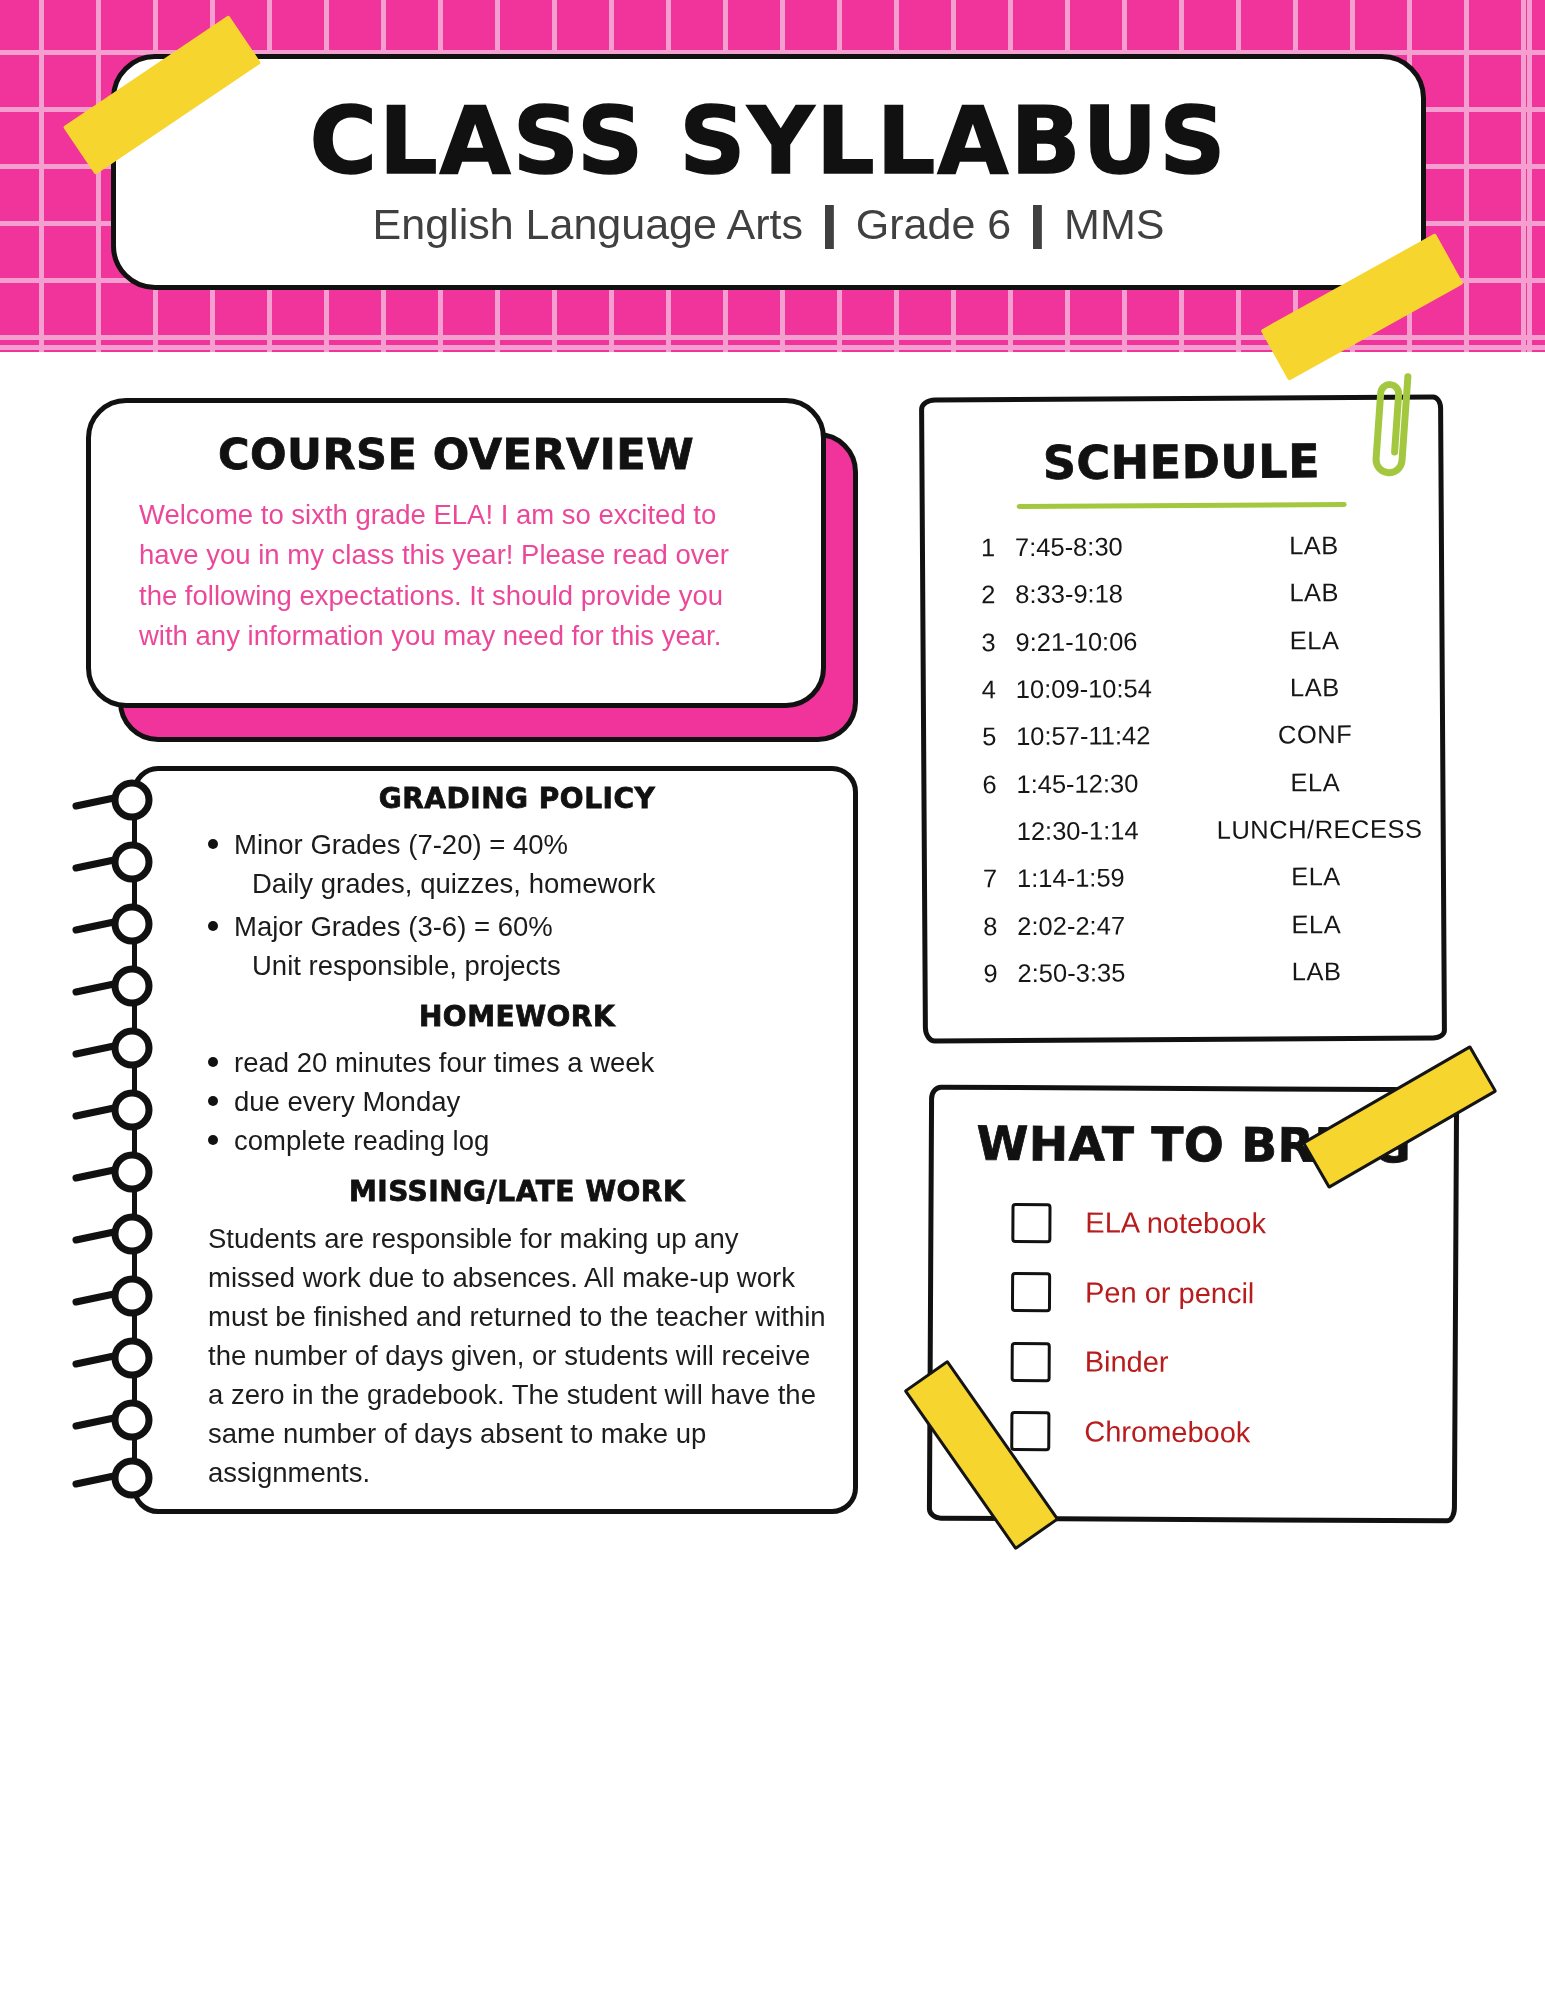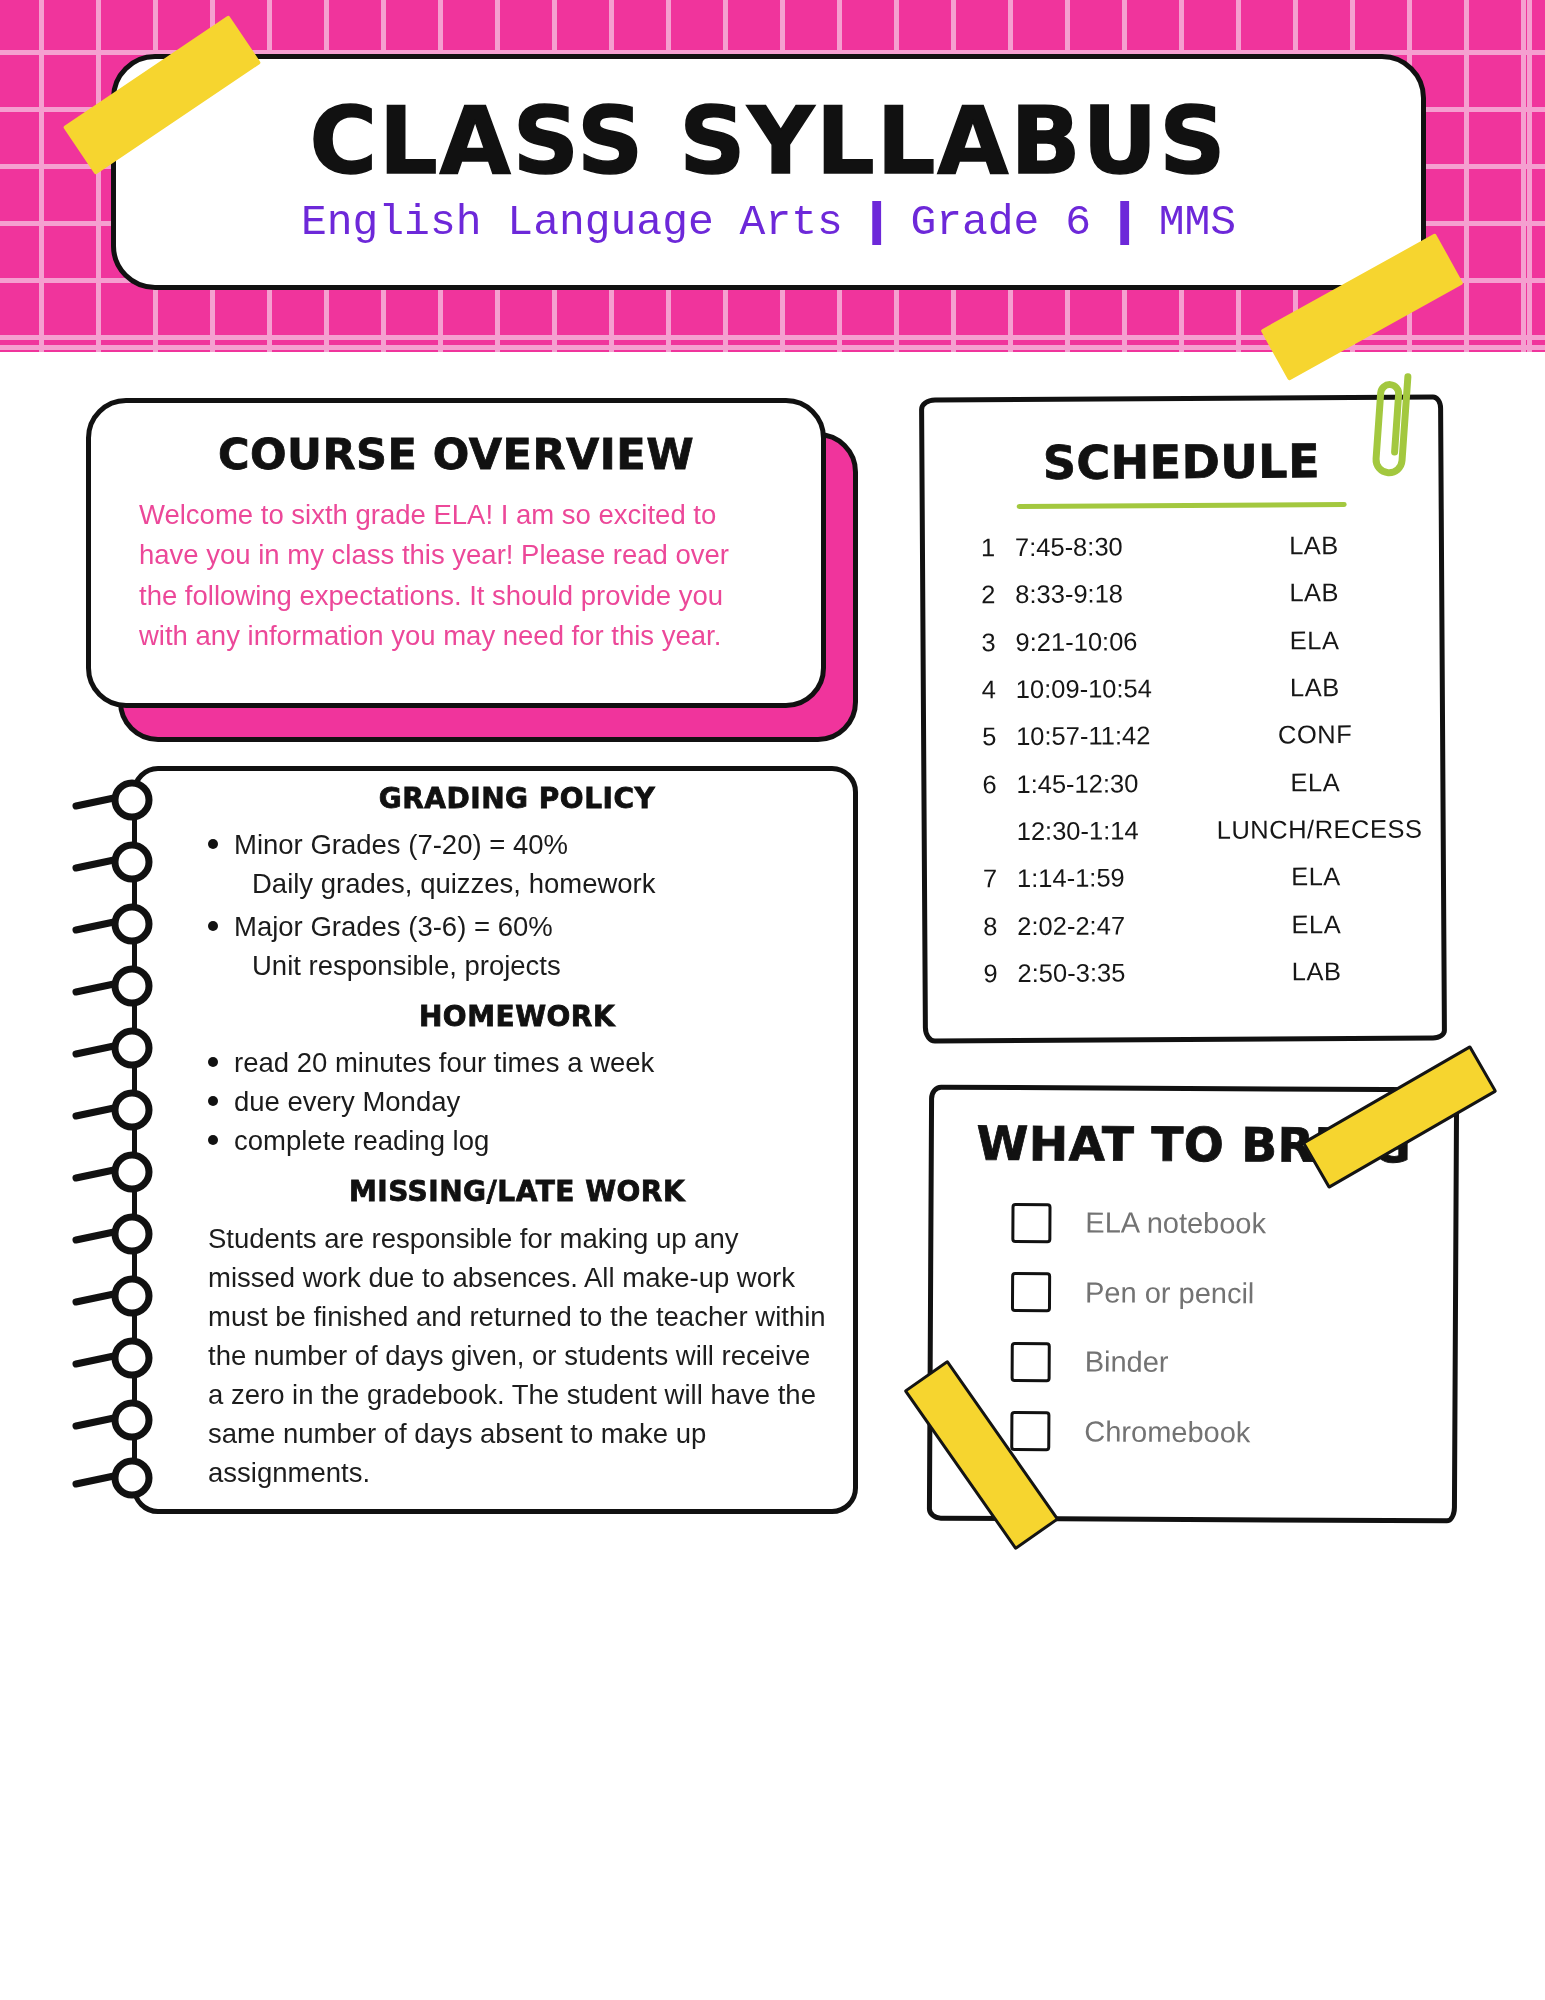"English Language Arts" .page-subtitle { align-items: center -> flex-end; color: #6d28d9 -> #404040; font-family: Liberation Mono, monospace -> none }
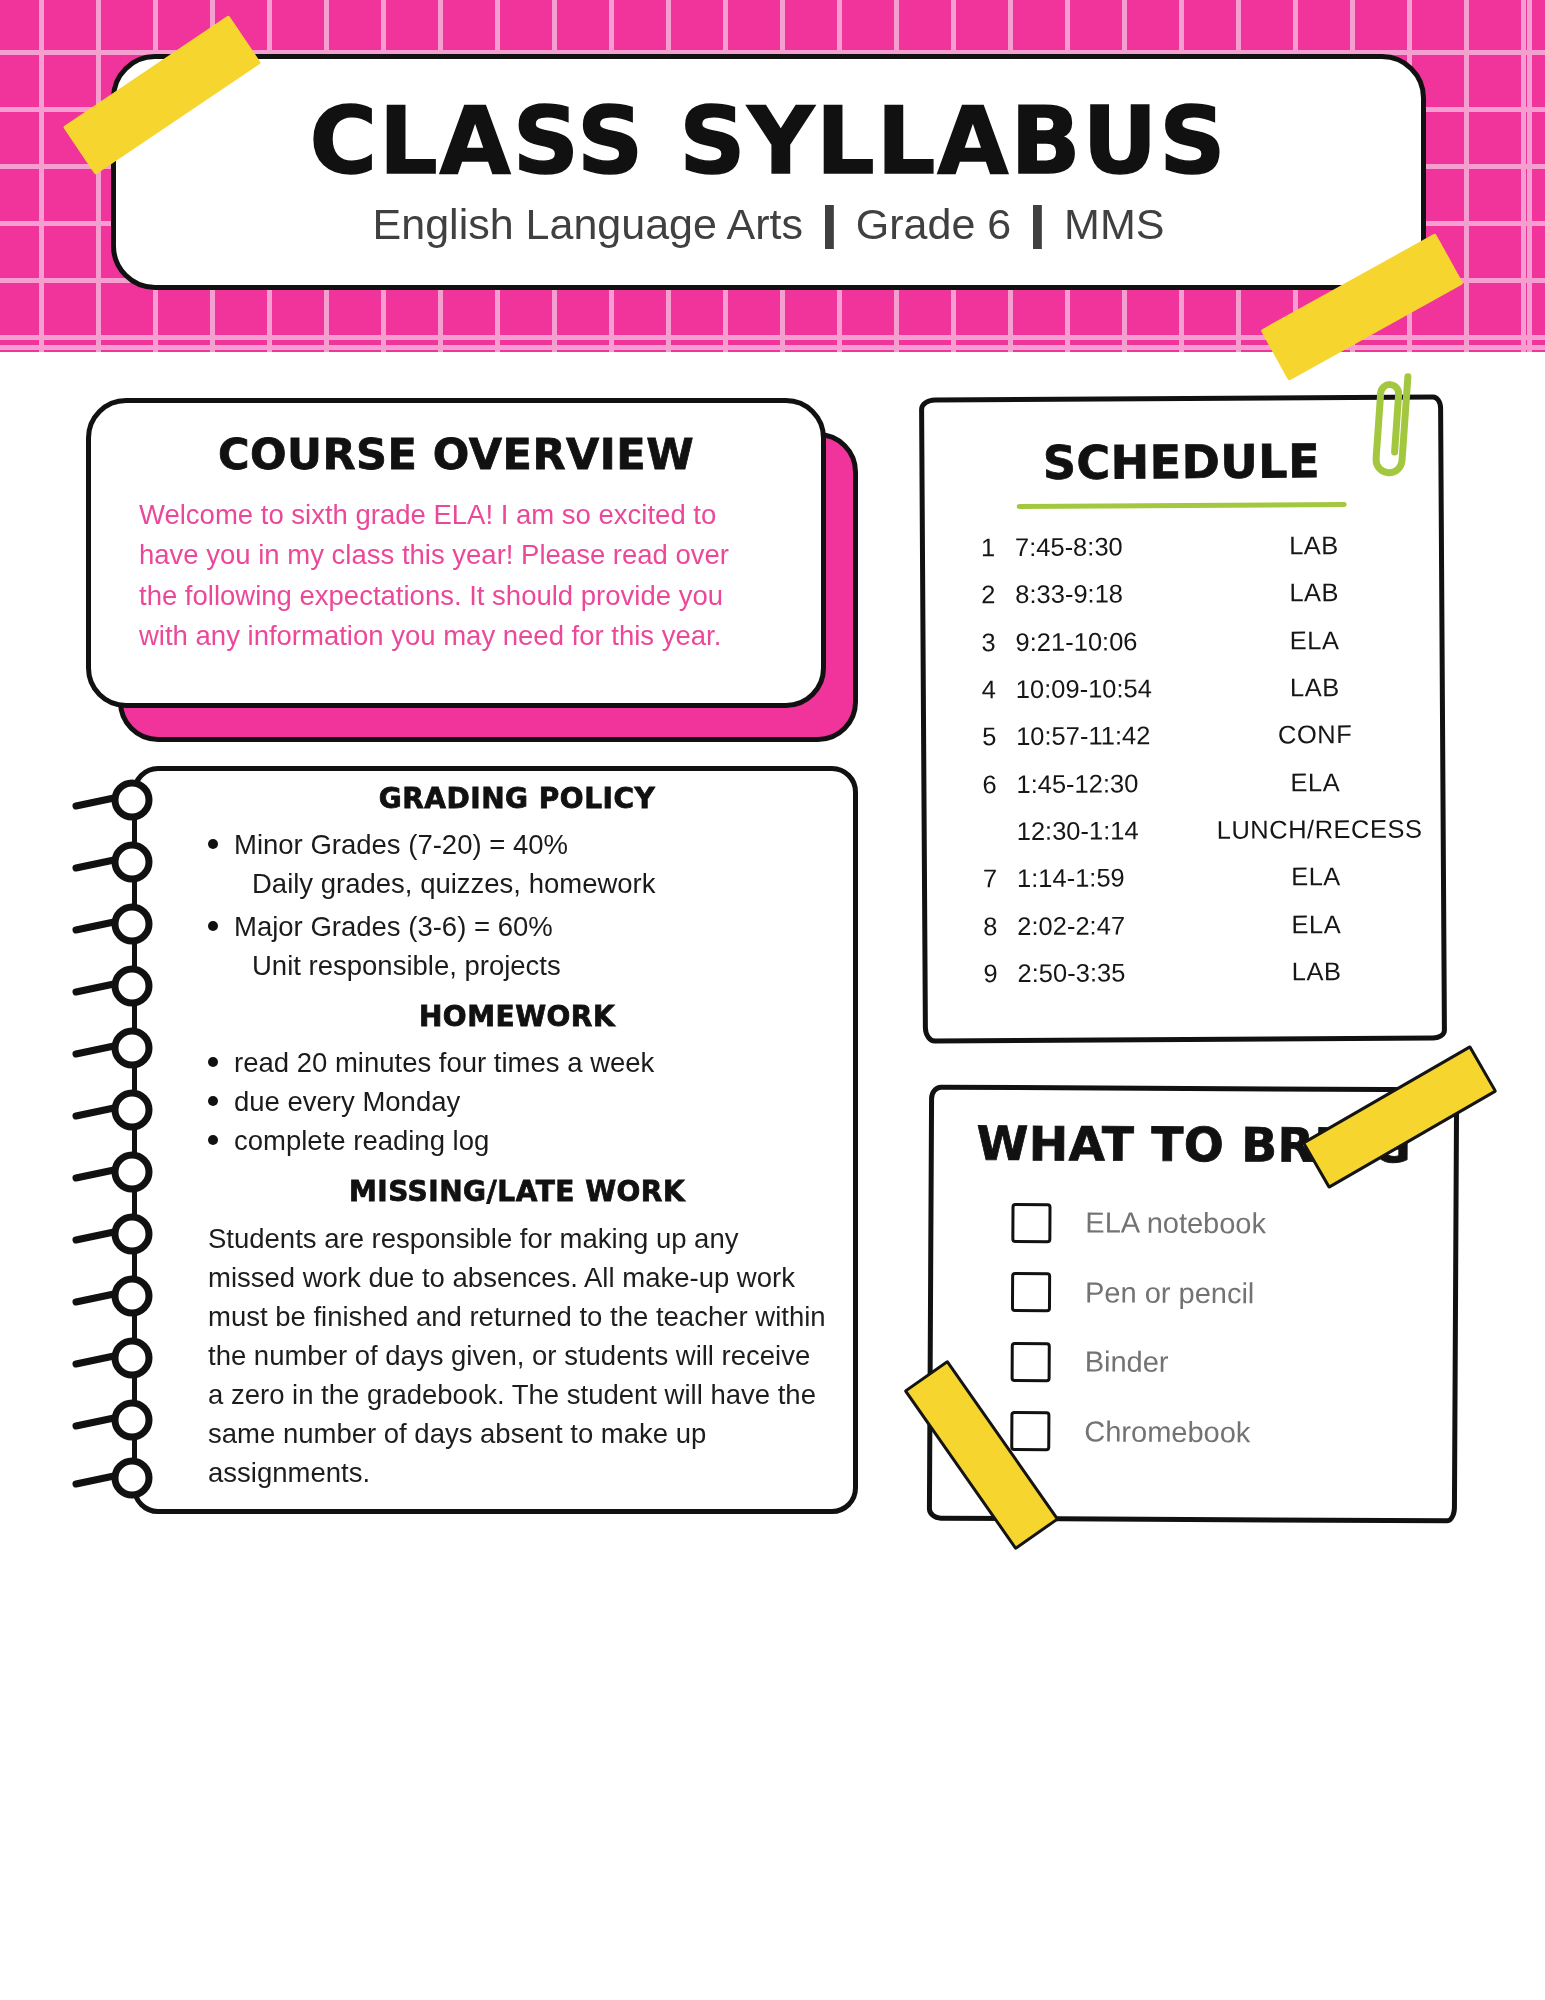"ELA notebook" .blabel { color: #737373 -> #b91c1c }
